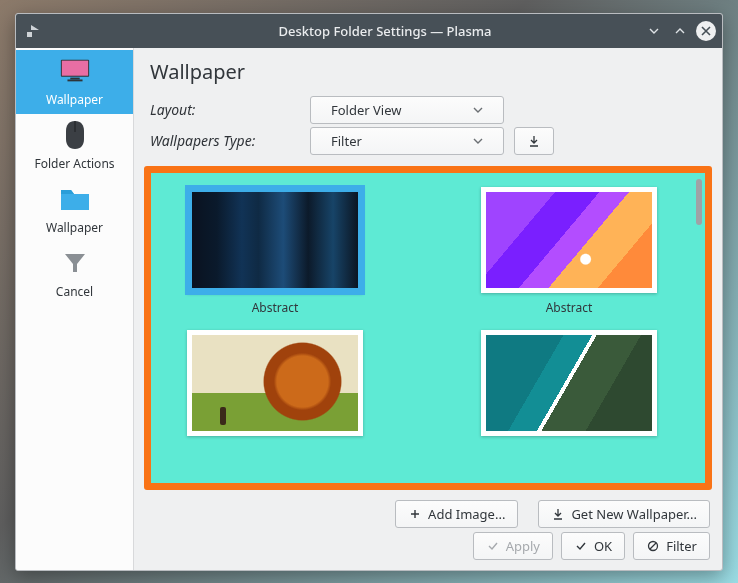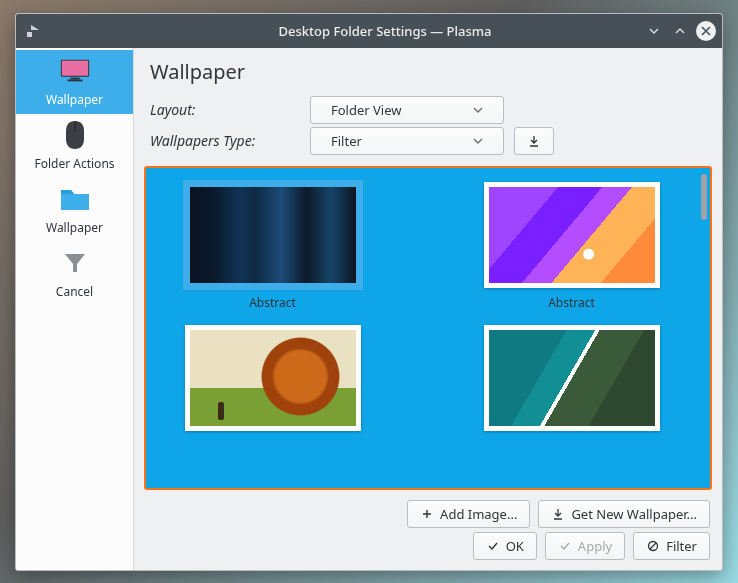"Abstract" .thumb-frame { background: #0ea5e9 -> #5eead4; border: 2px solid #f97316 -> 7px solid #f97316 }
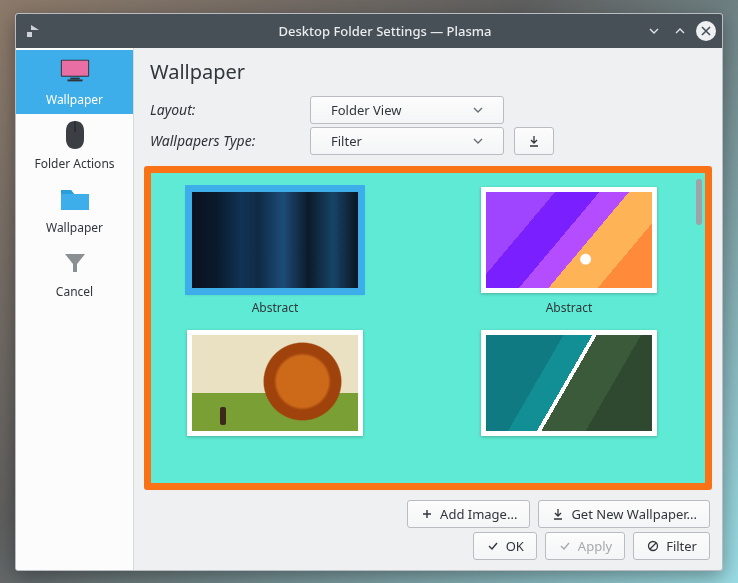"Add Image..." .actionbar { gap: 8px -> 20px }
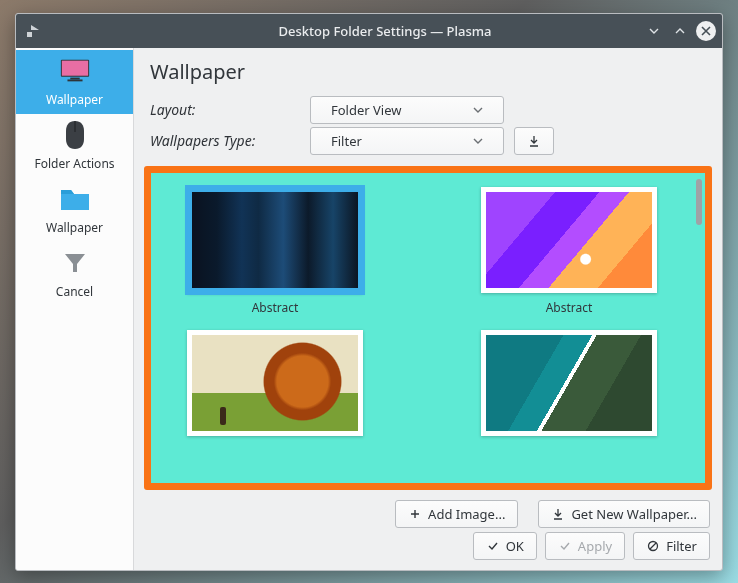"OK" div.btn { order: before "Apply" -> after "Apply" }
